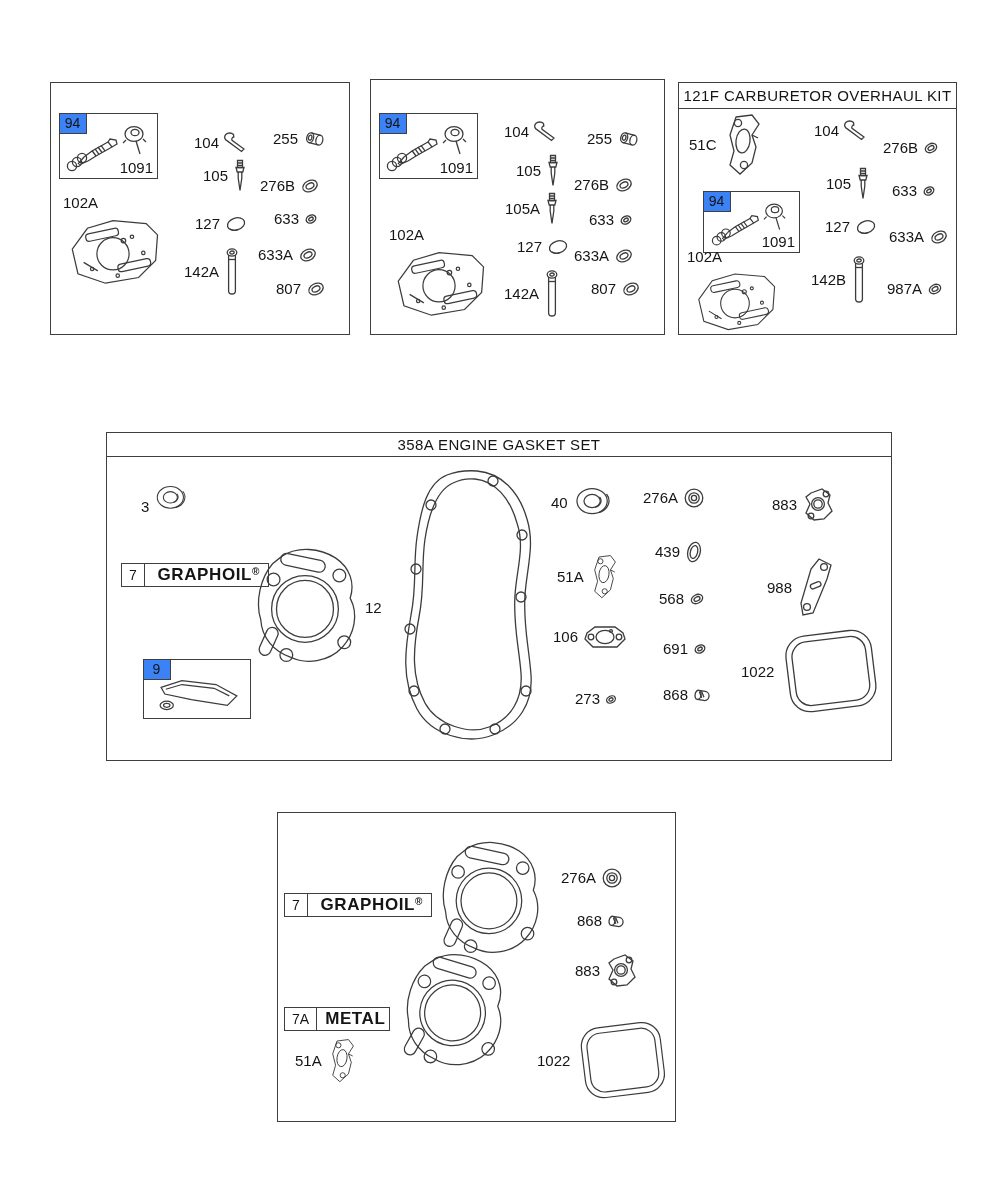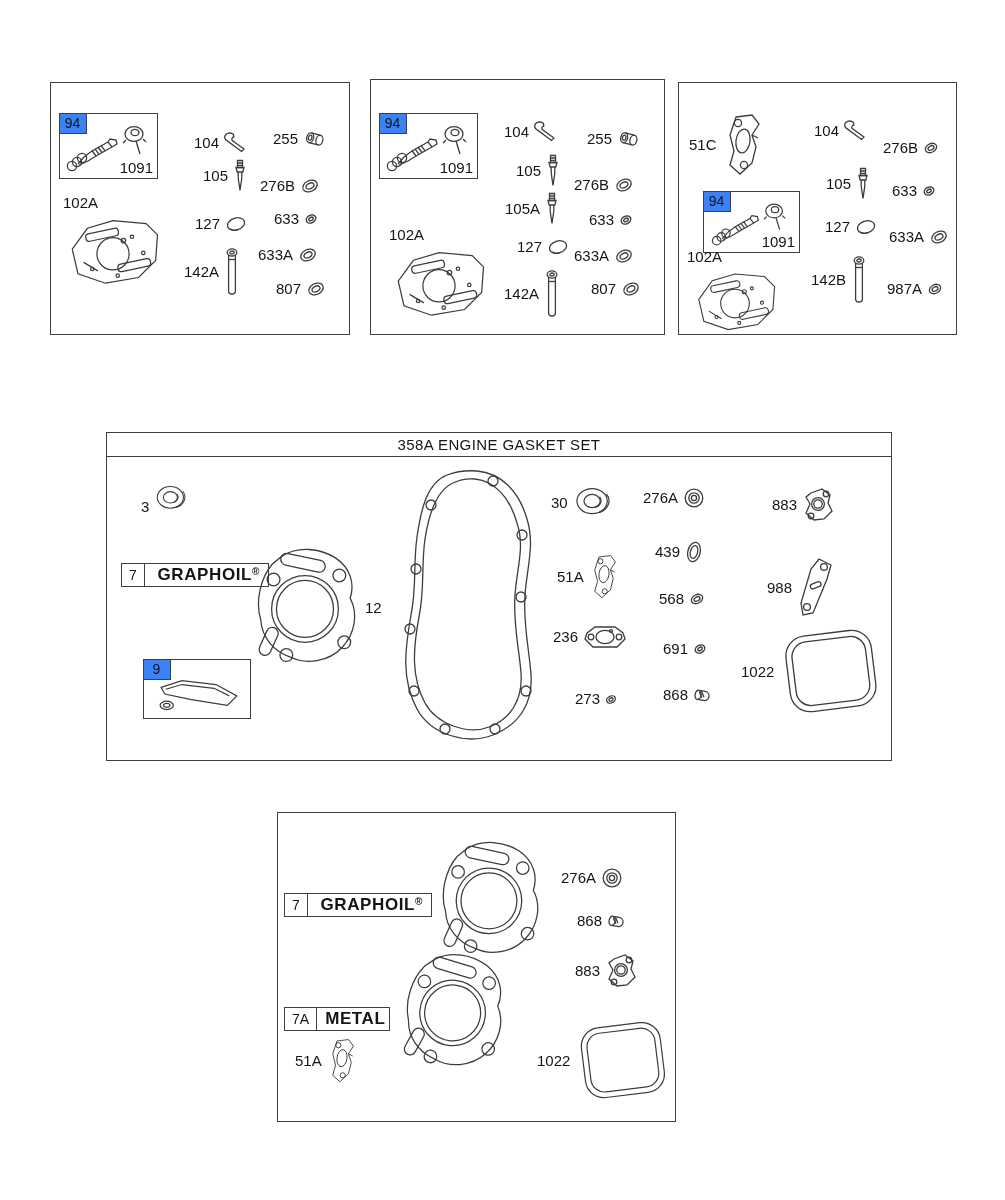"121F CARBURETOR OVERHAUL KIT" div.box-header { html: none -> <div>121F CARBURETOR OVERHAUL KIT</div> }
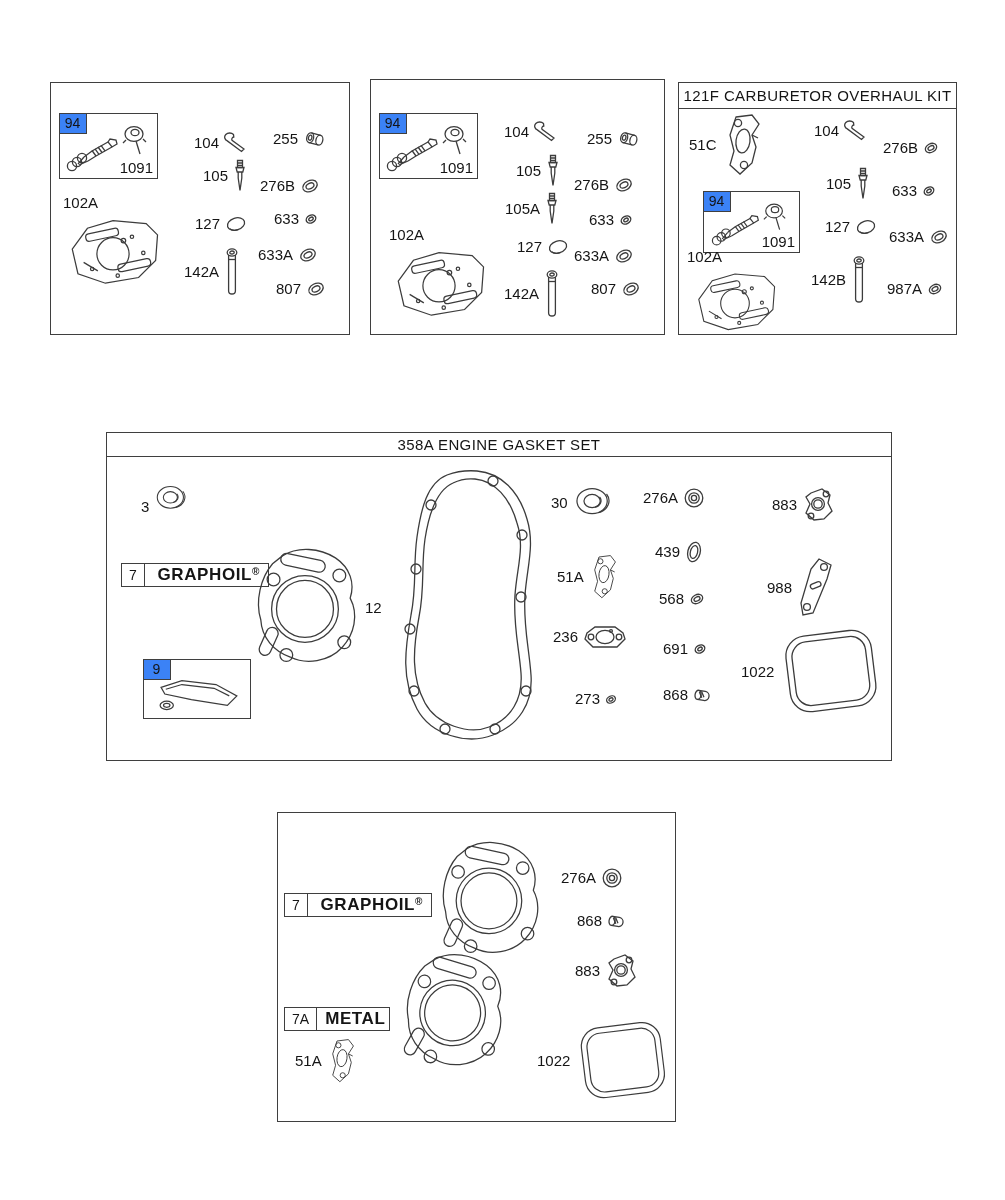"30" span.lbl { text: 30 -> 40 }
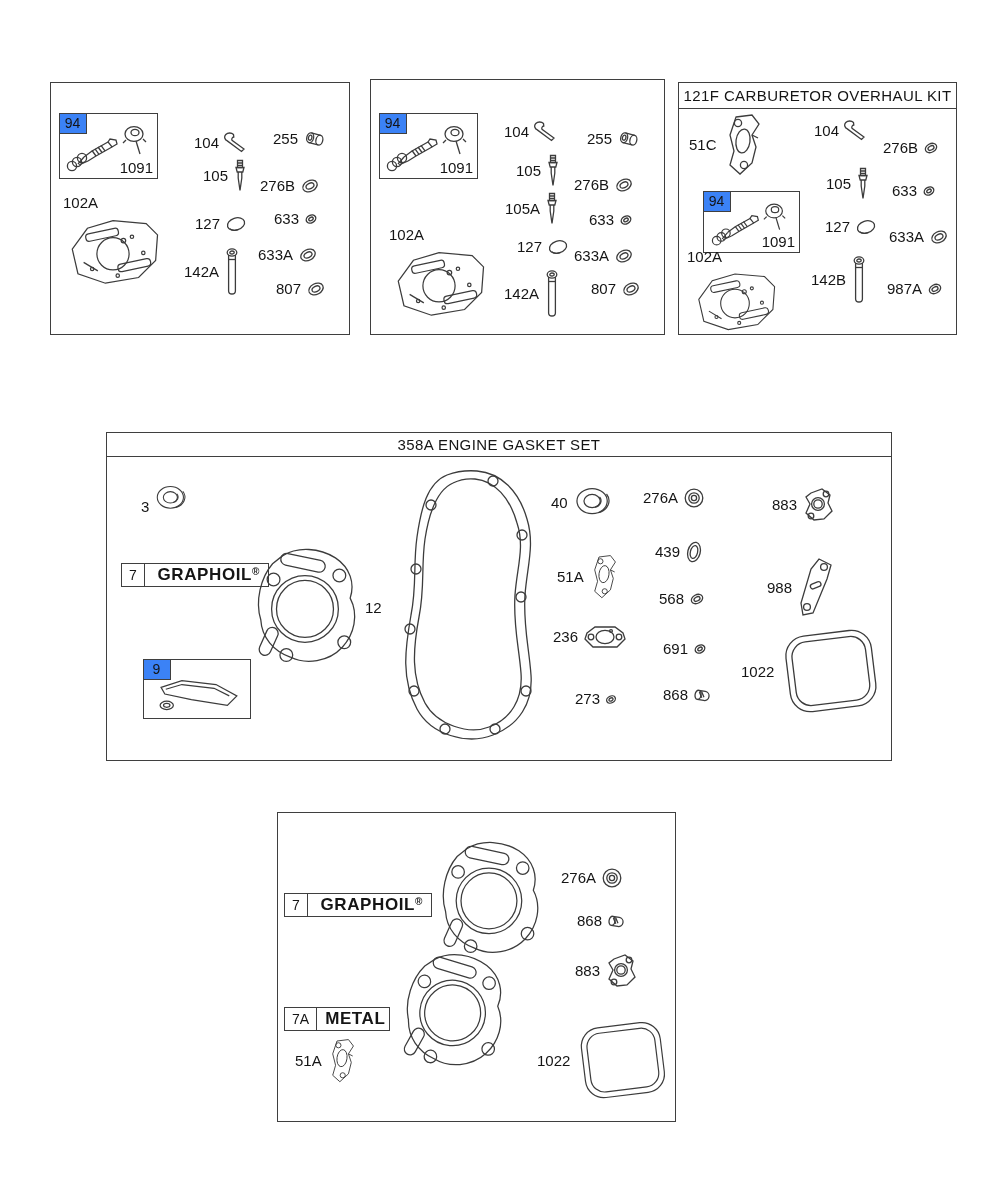"236" span.lbl { text: 236 -> 106 }
